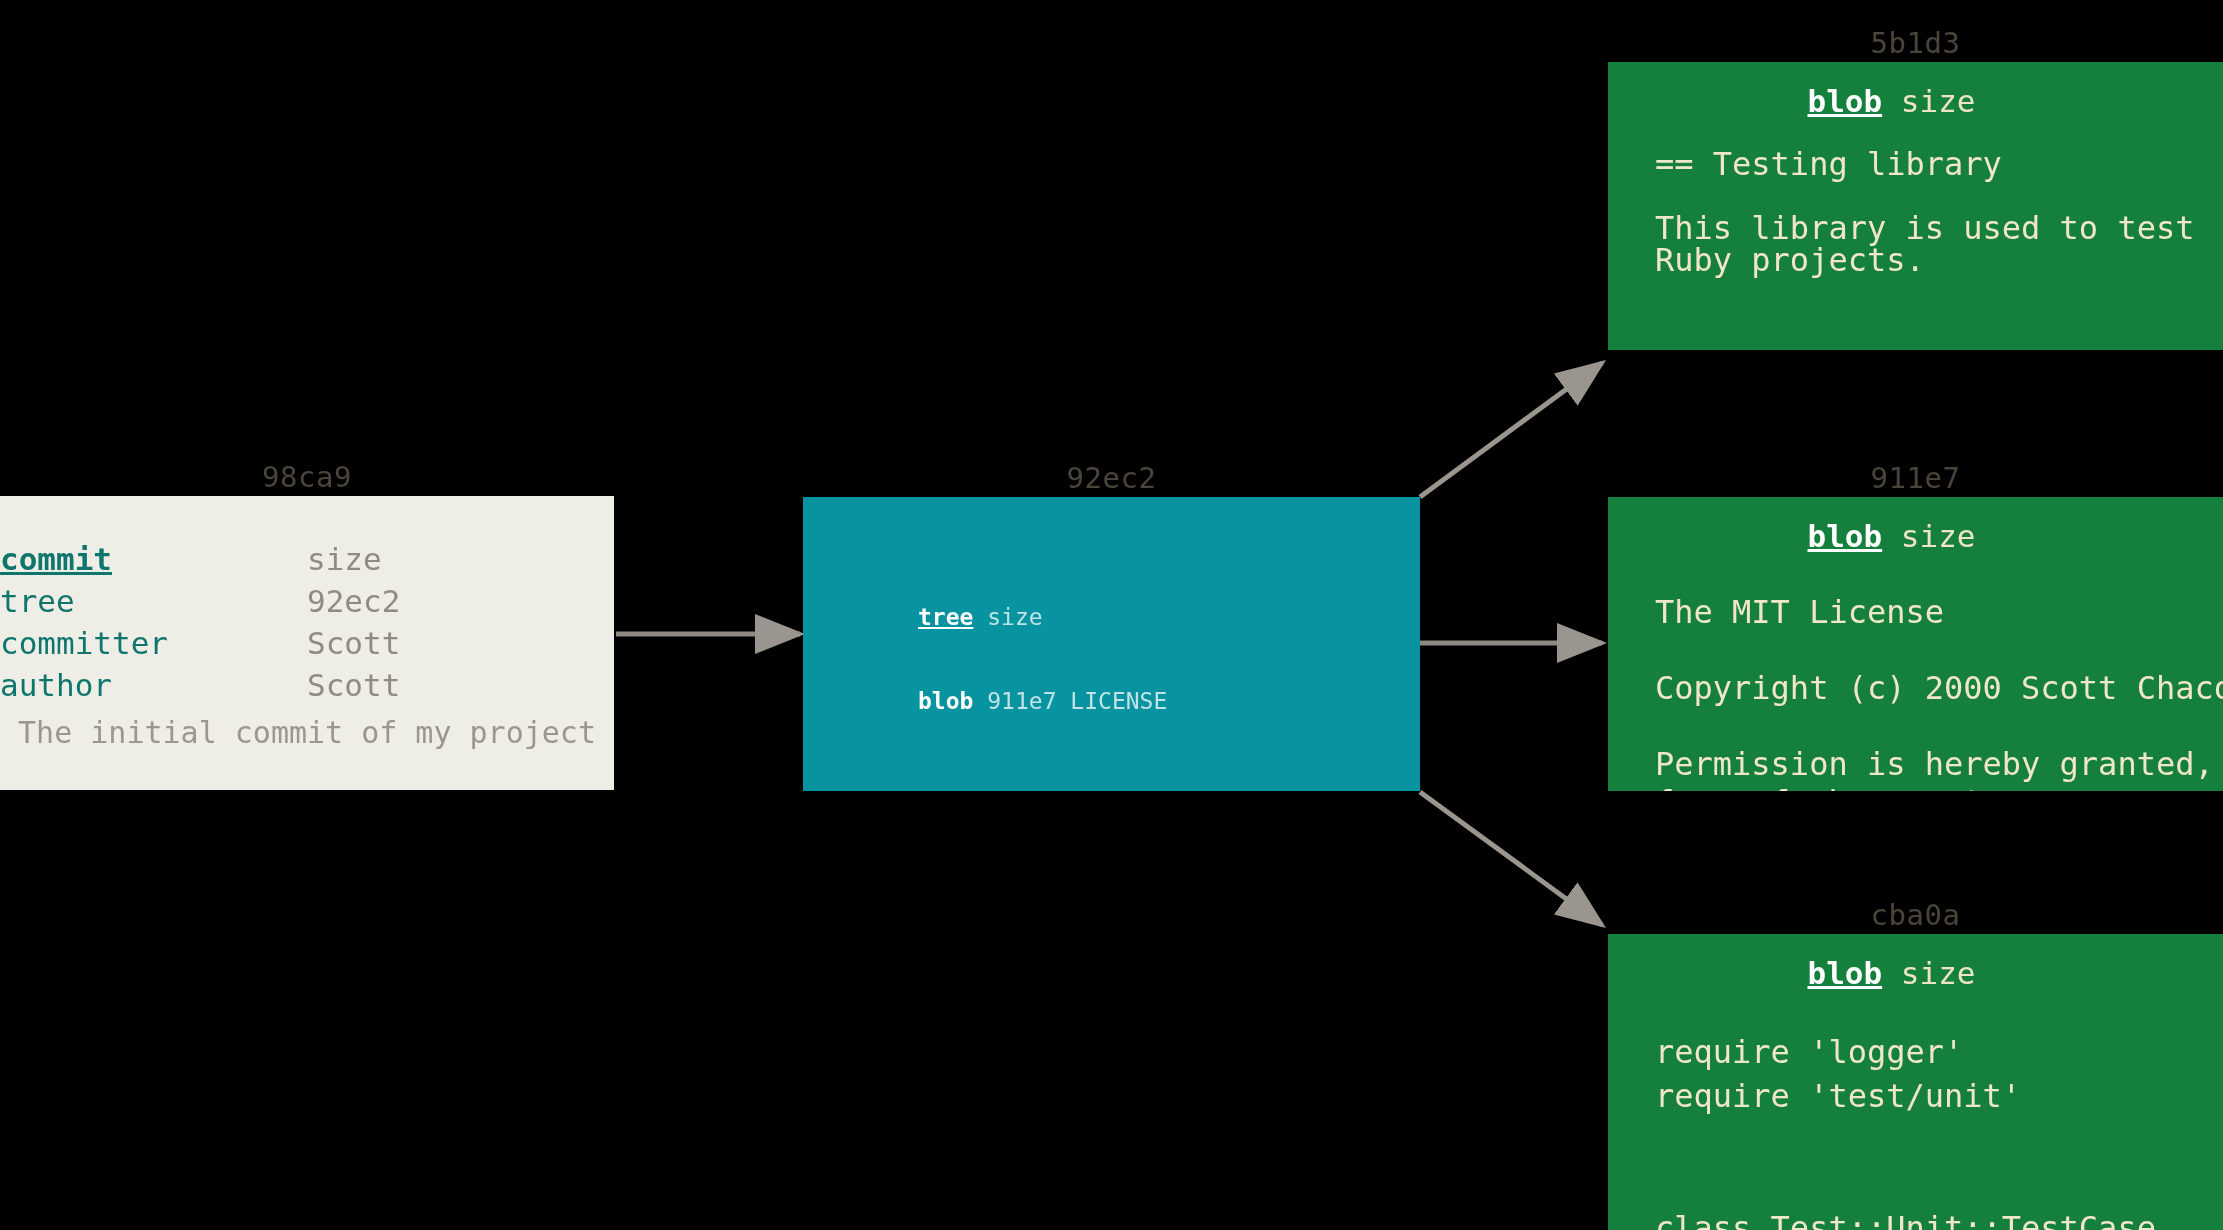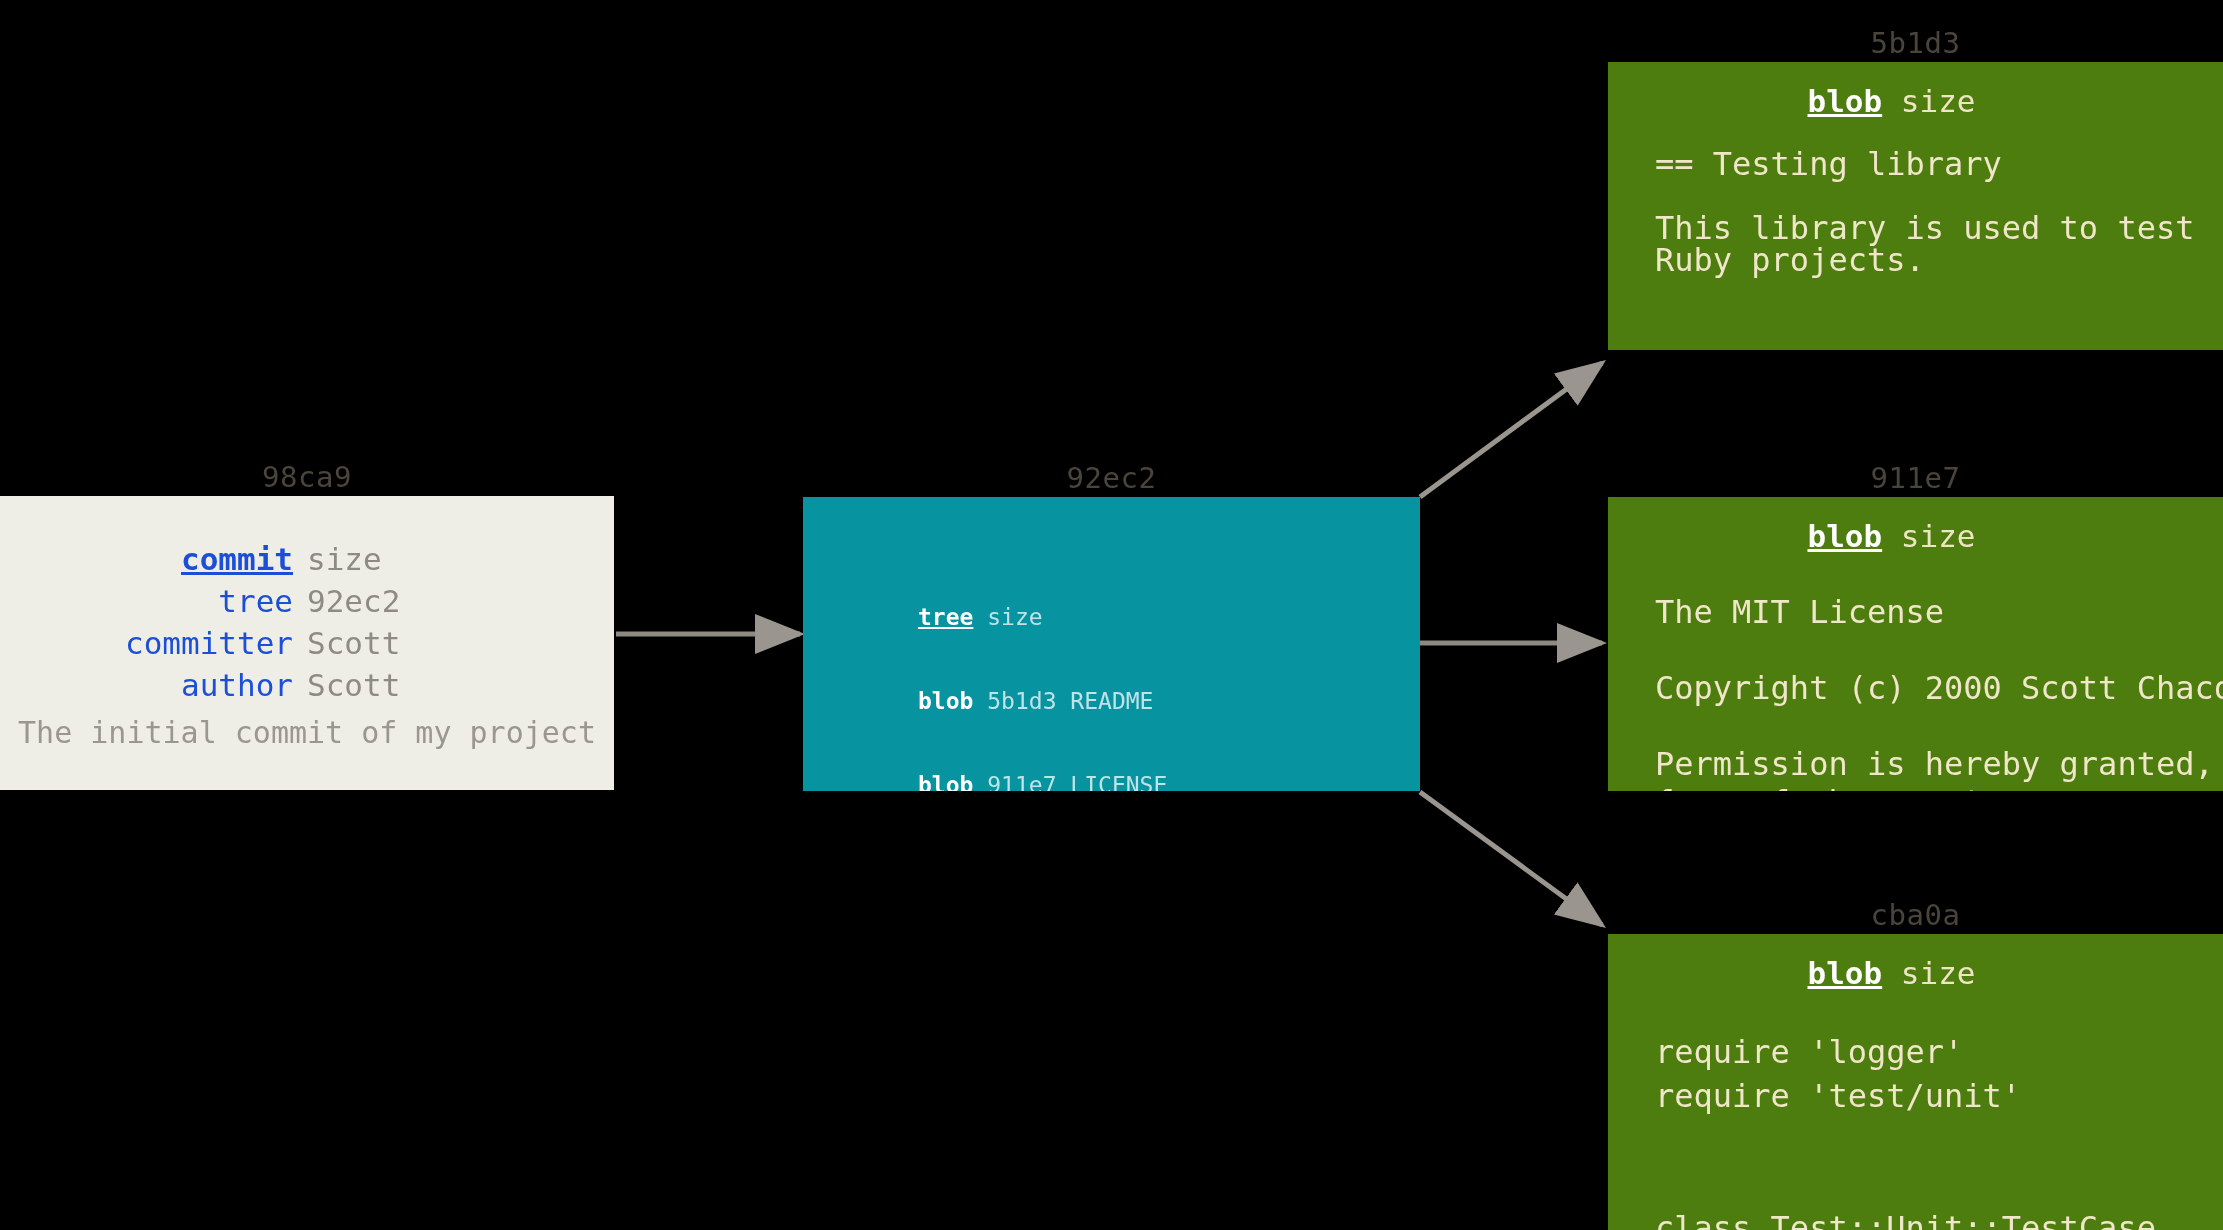"blob size" .blobbox .boxbody { background: #4d7c0f -> #15803d }
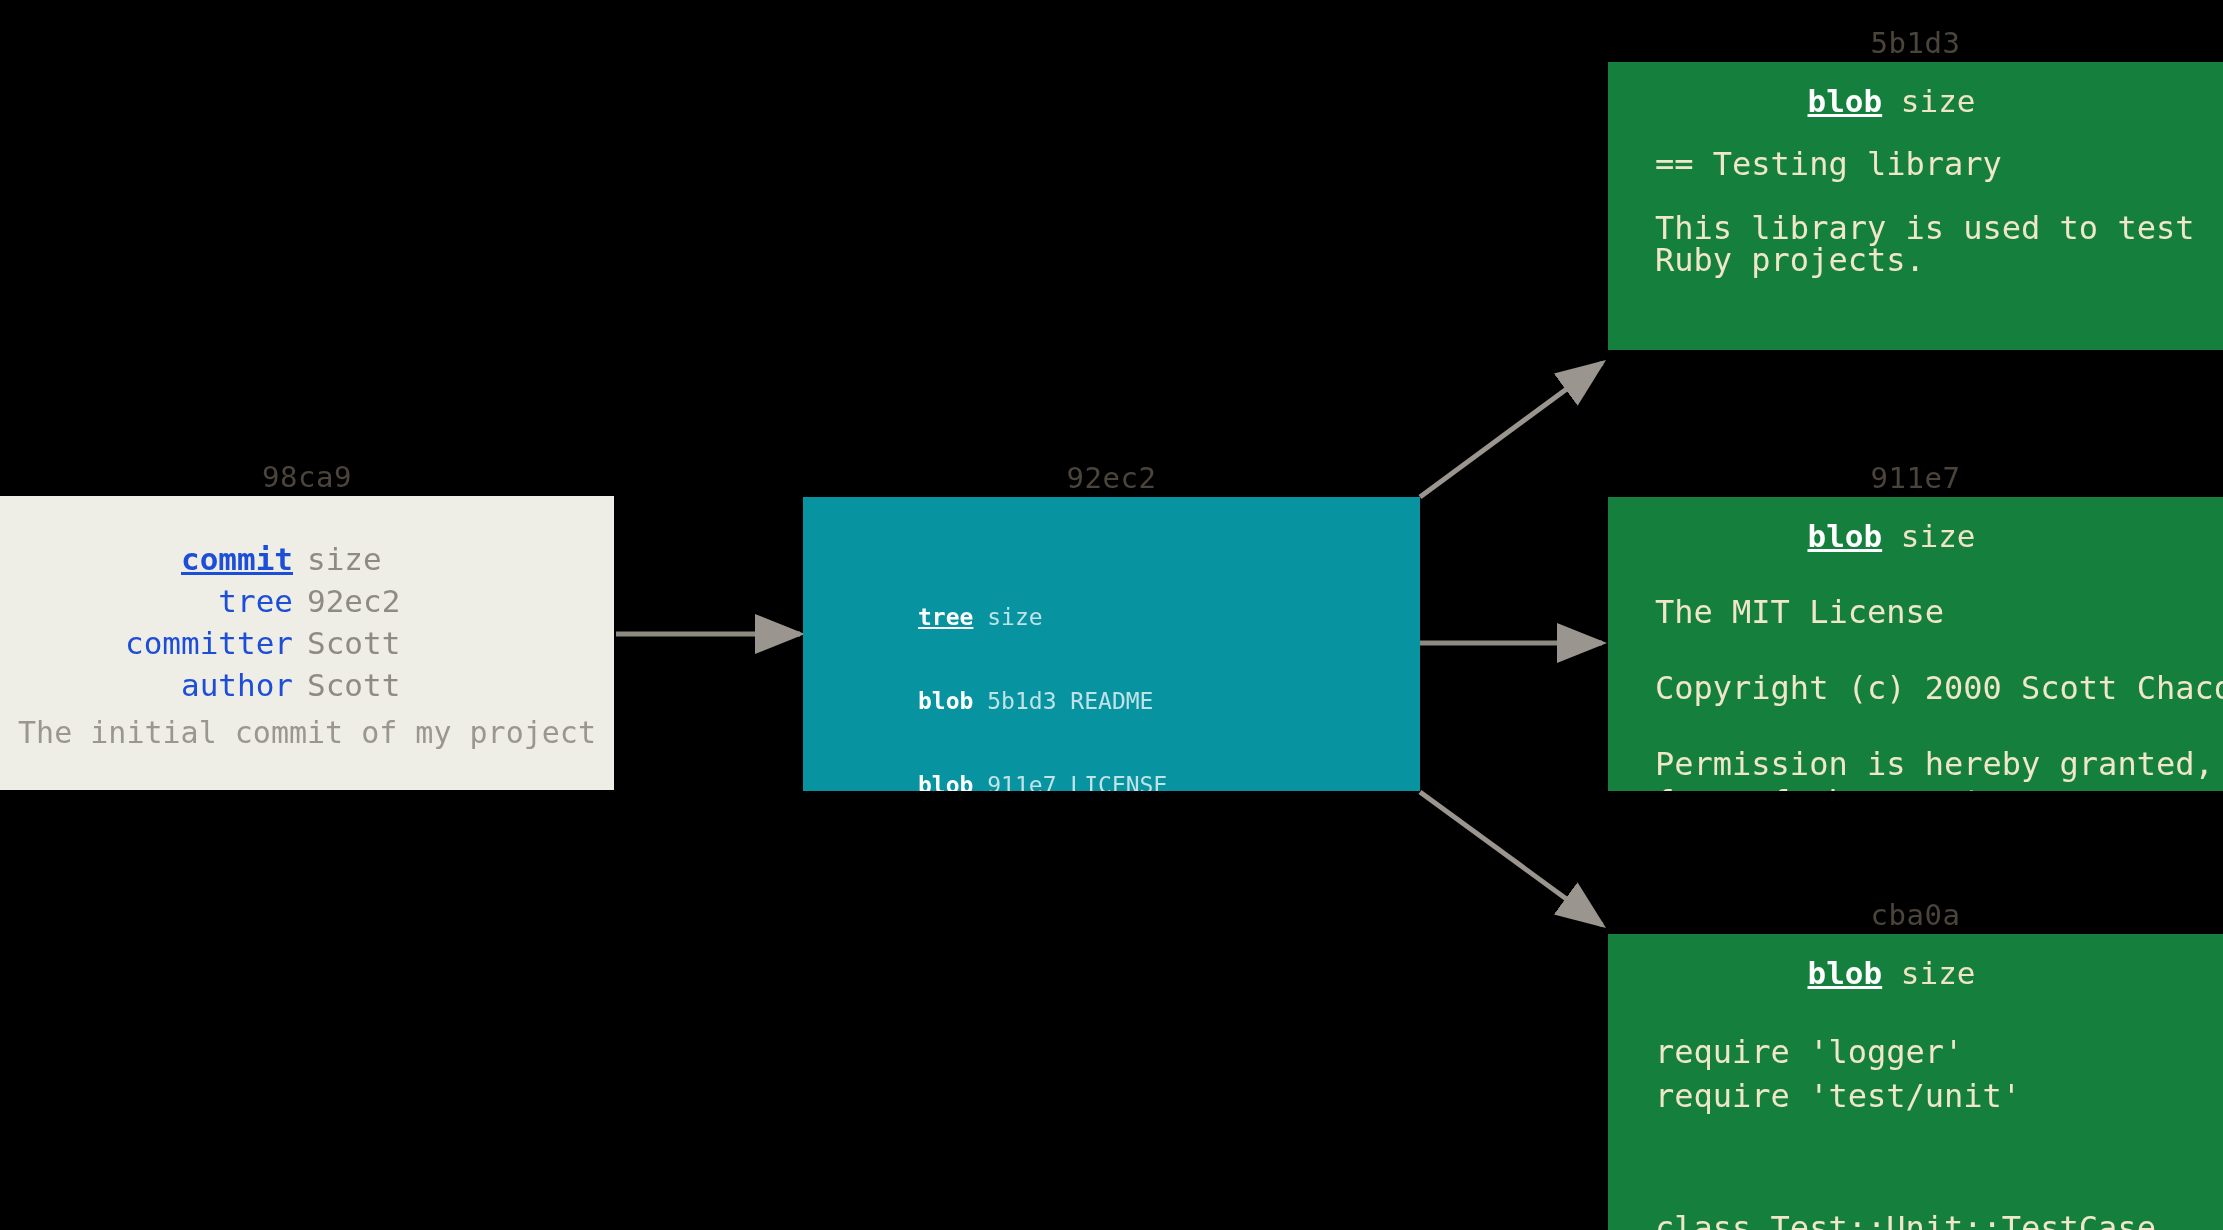"commit" .kv-key { color: #1d4ed8 -> #0f766e; text-align: right -> left }
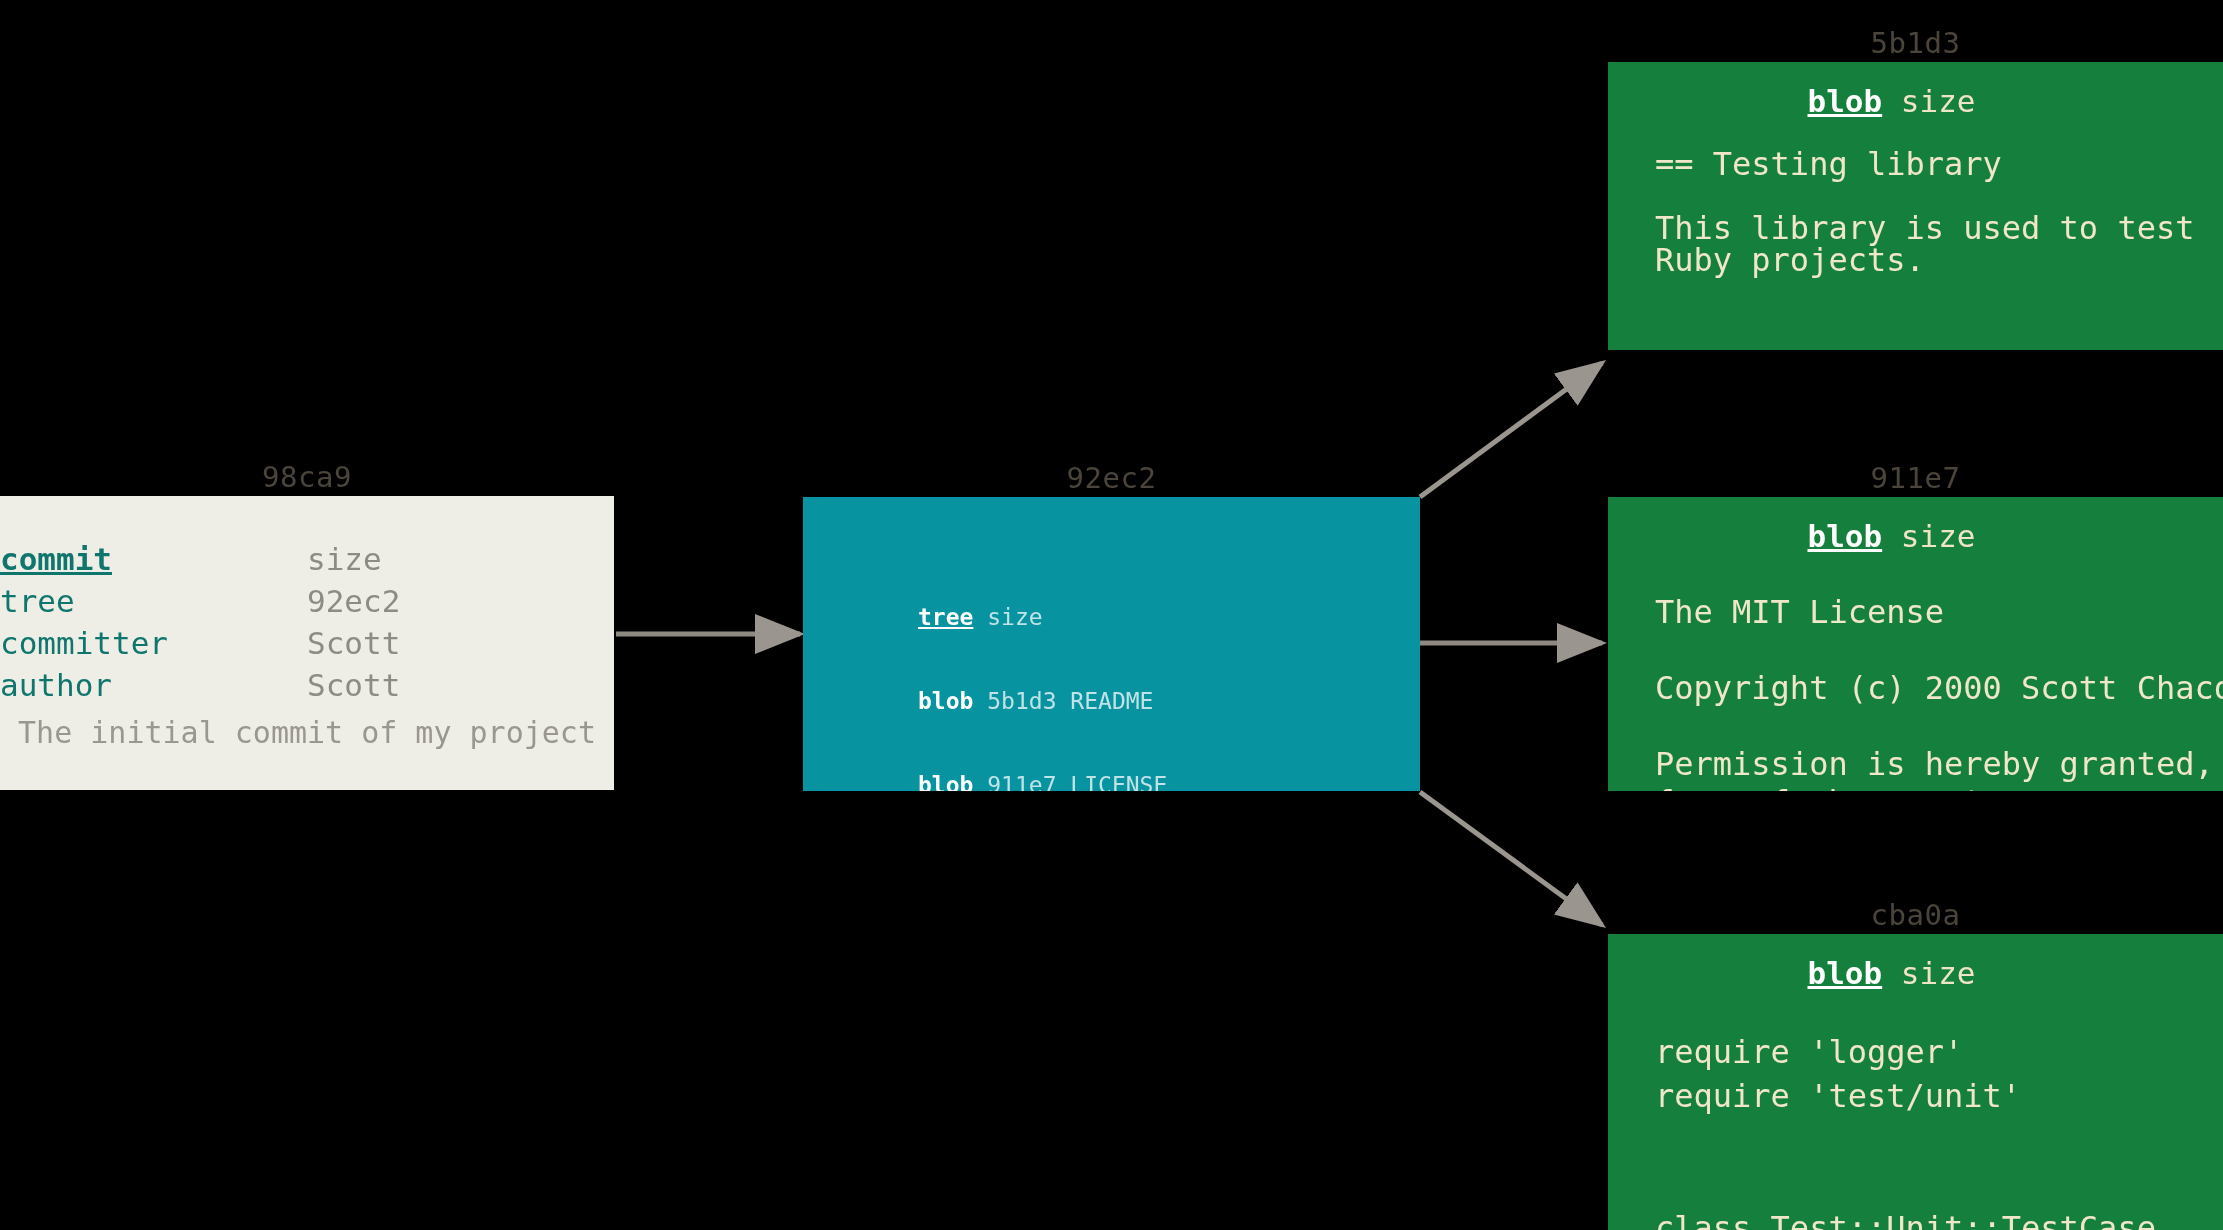"blob 5b1d3 README" div { html: <div><span>blob</span> <span>5b1d3</span> <span>README</span></div> -> none }
